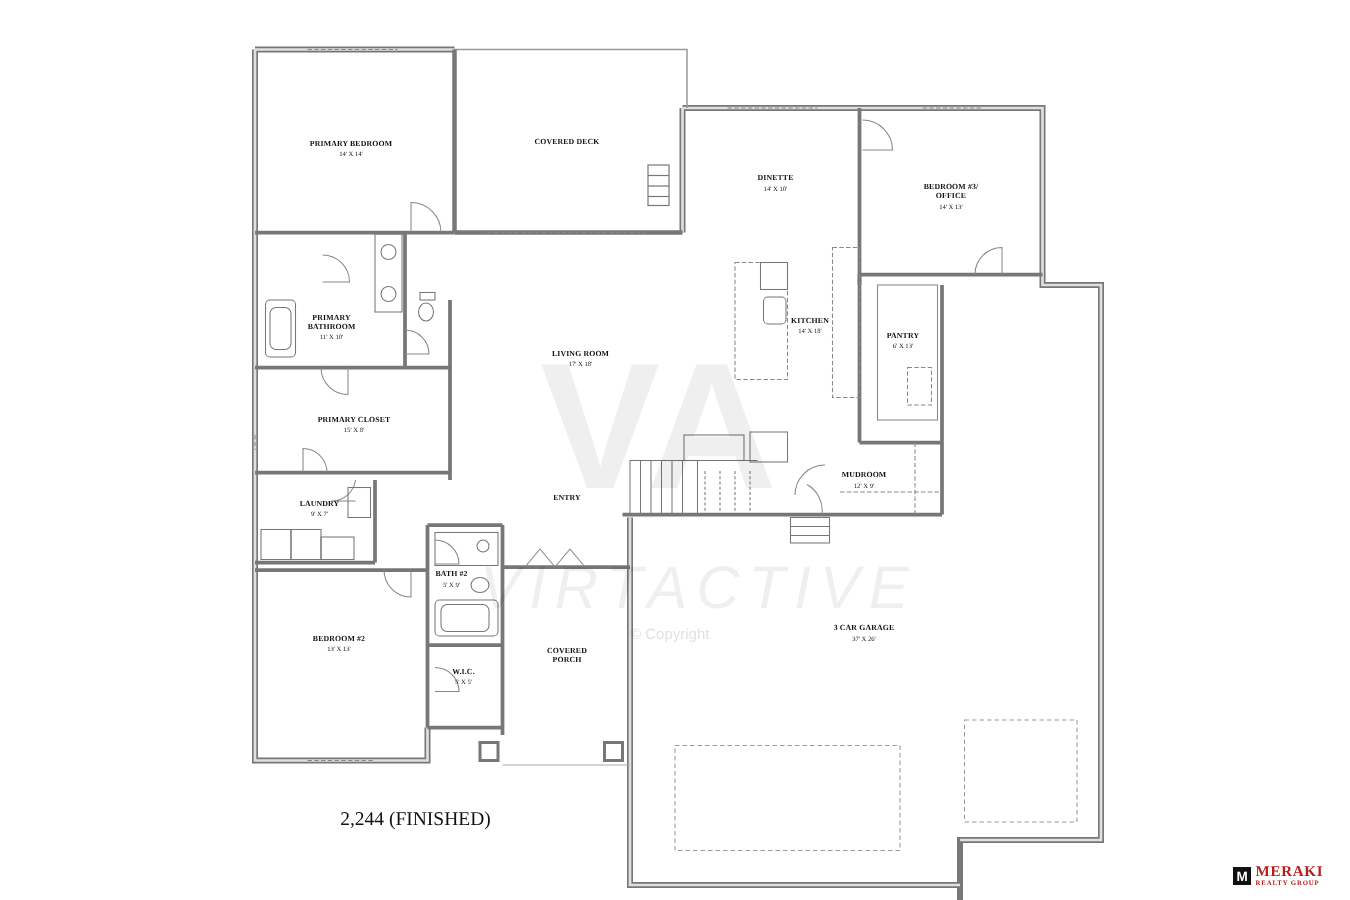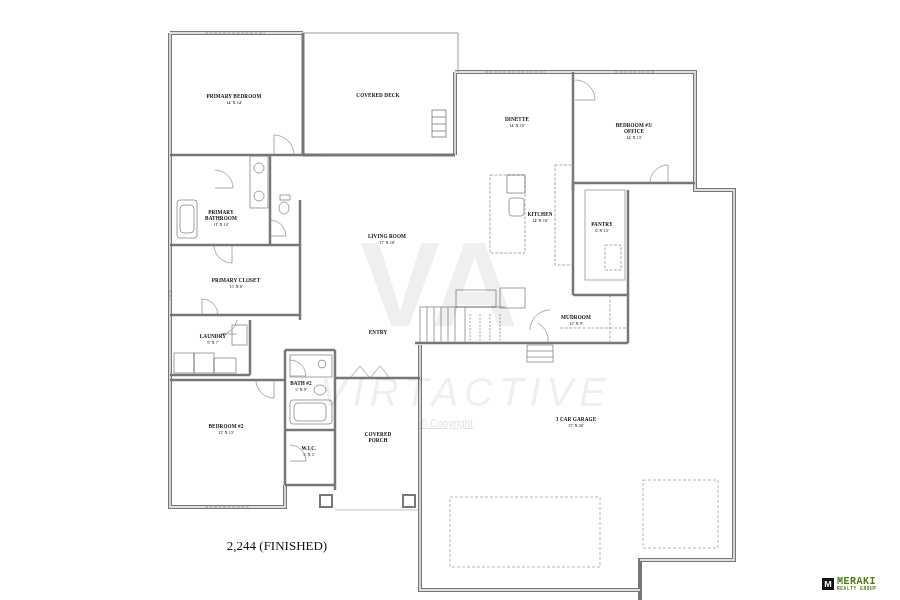"© Copyright" div.wm { text-decoration: underline -> none }
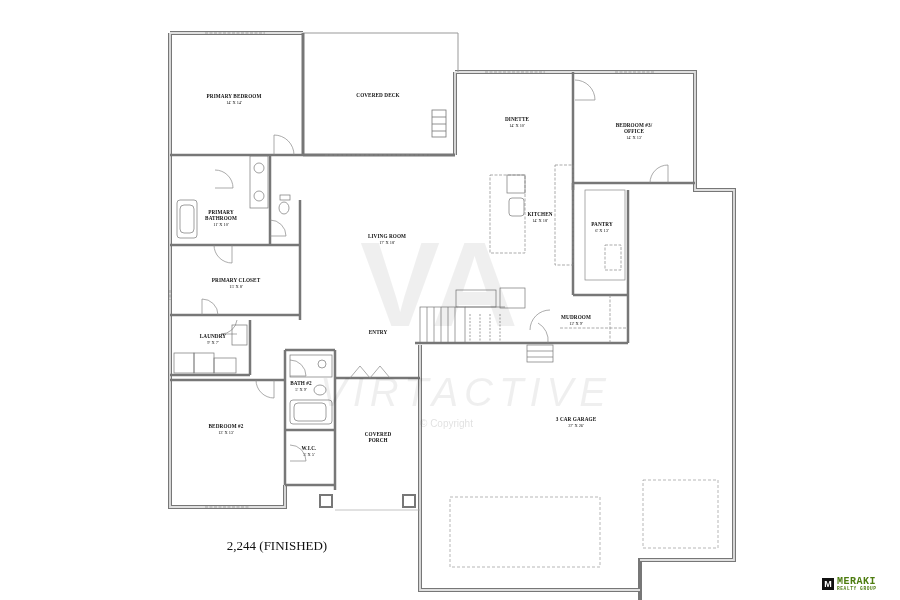"MERAKI" .brand .txt { color: #4d7c0f -> #b91c1c; font-family: Liberation Mono, monospace -> Liberation Serif, serif }
